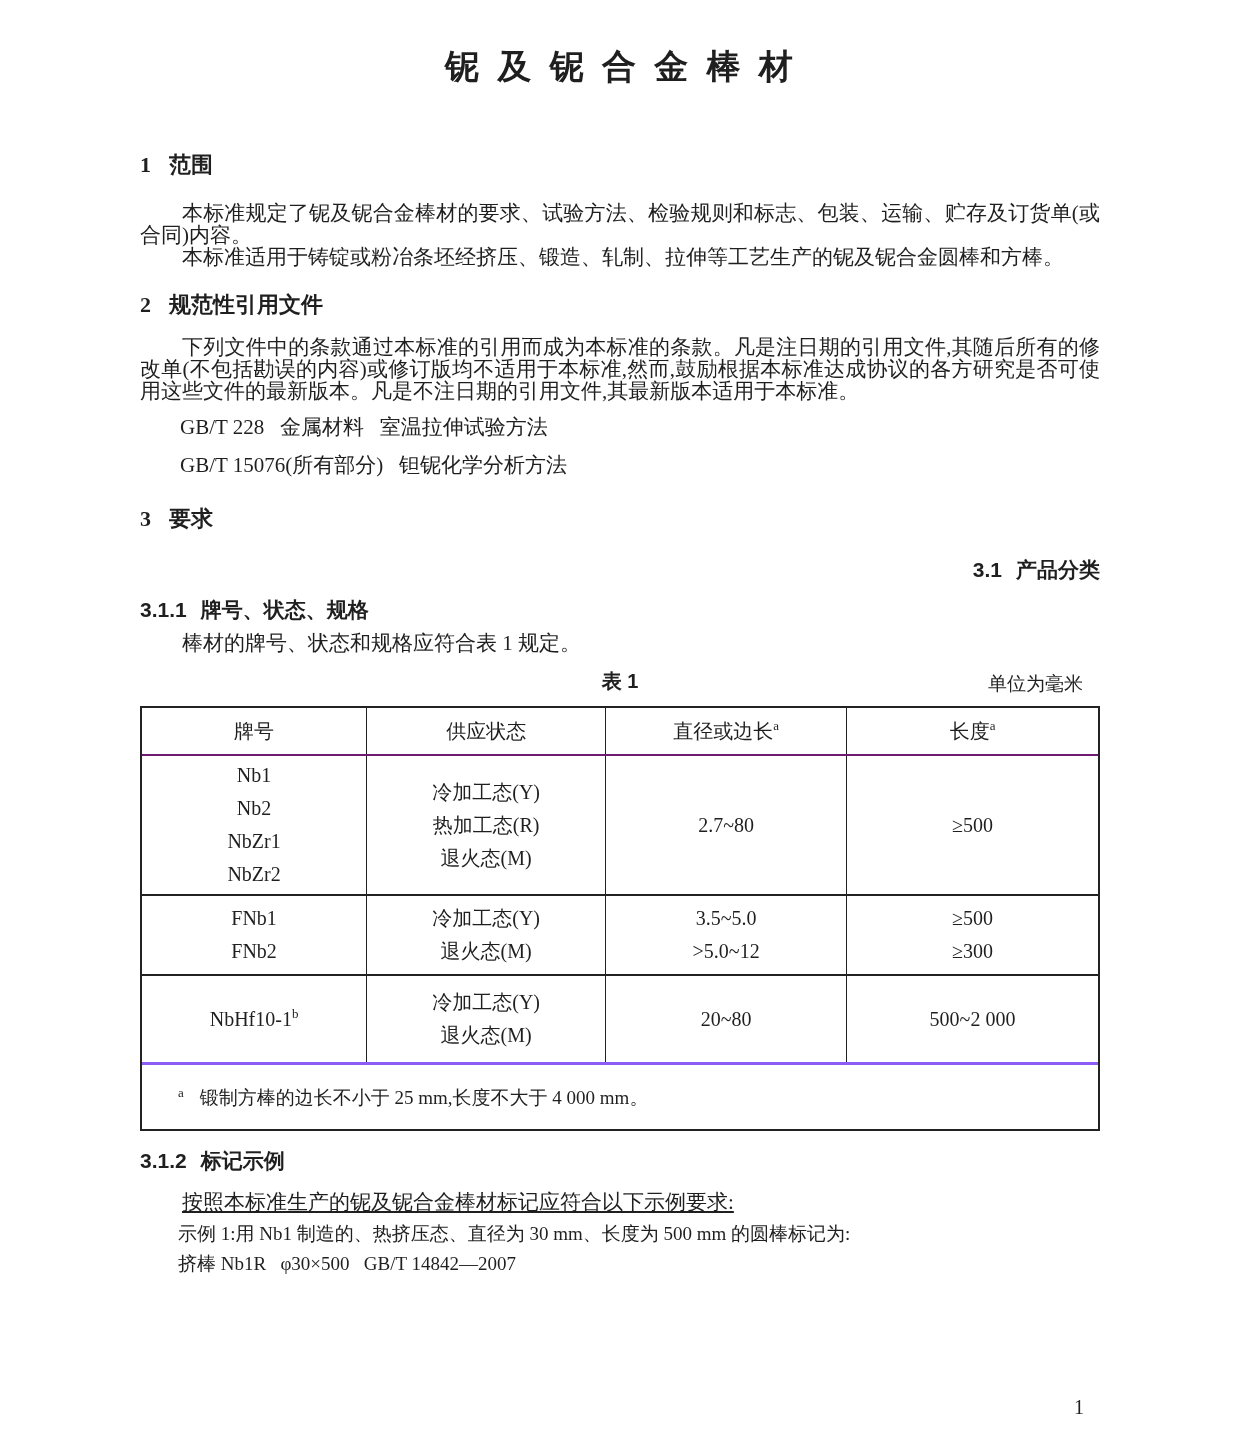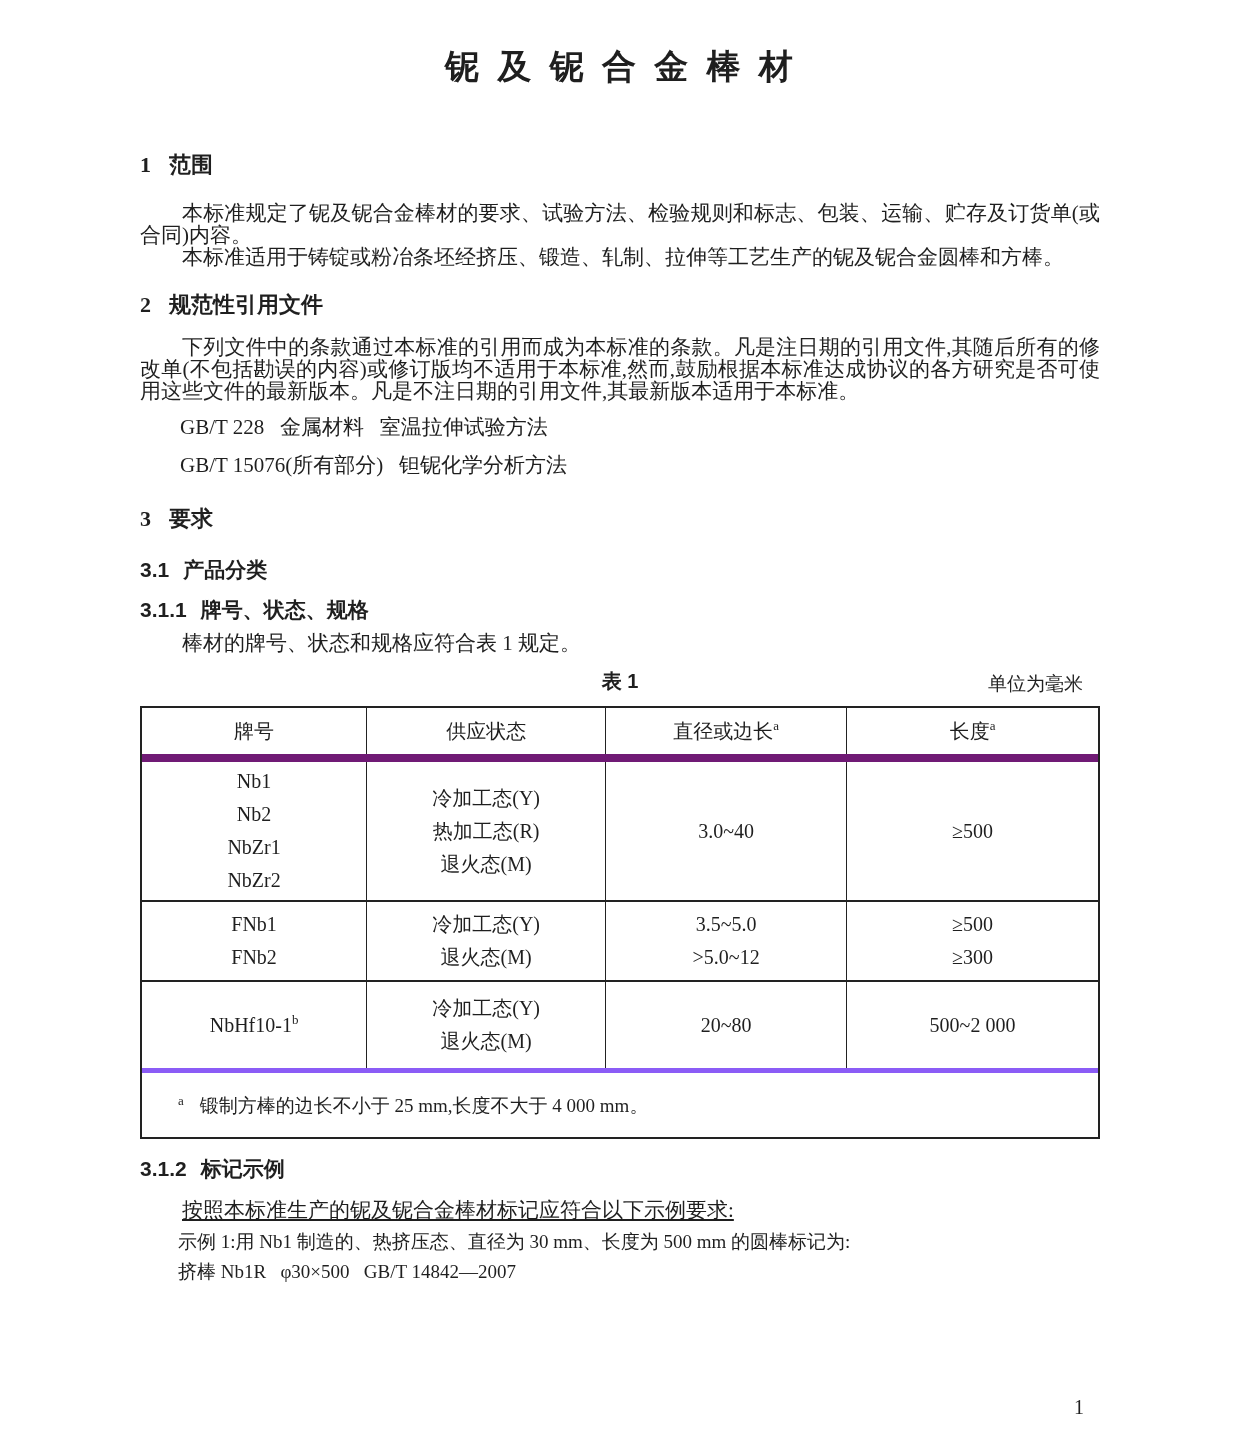"3.1 产品分类" h3.sub-h { text-align: none -> right }
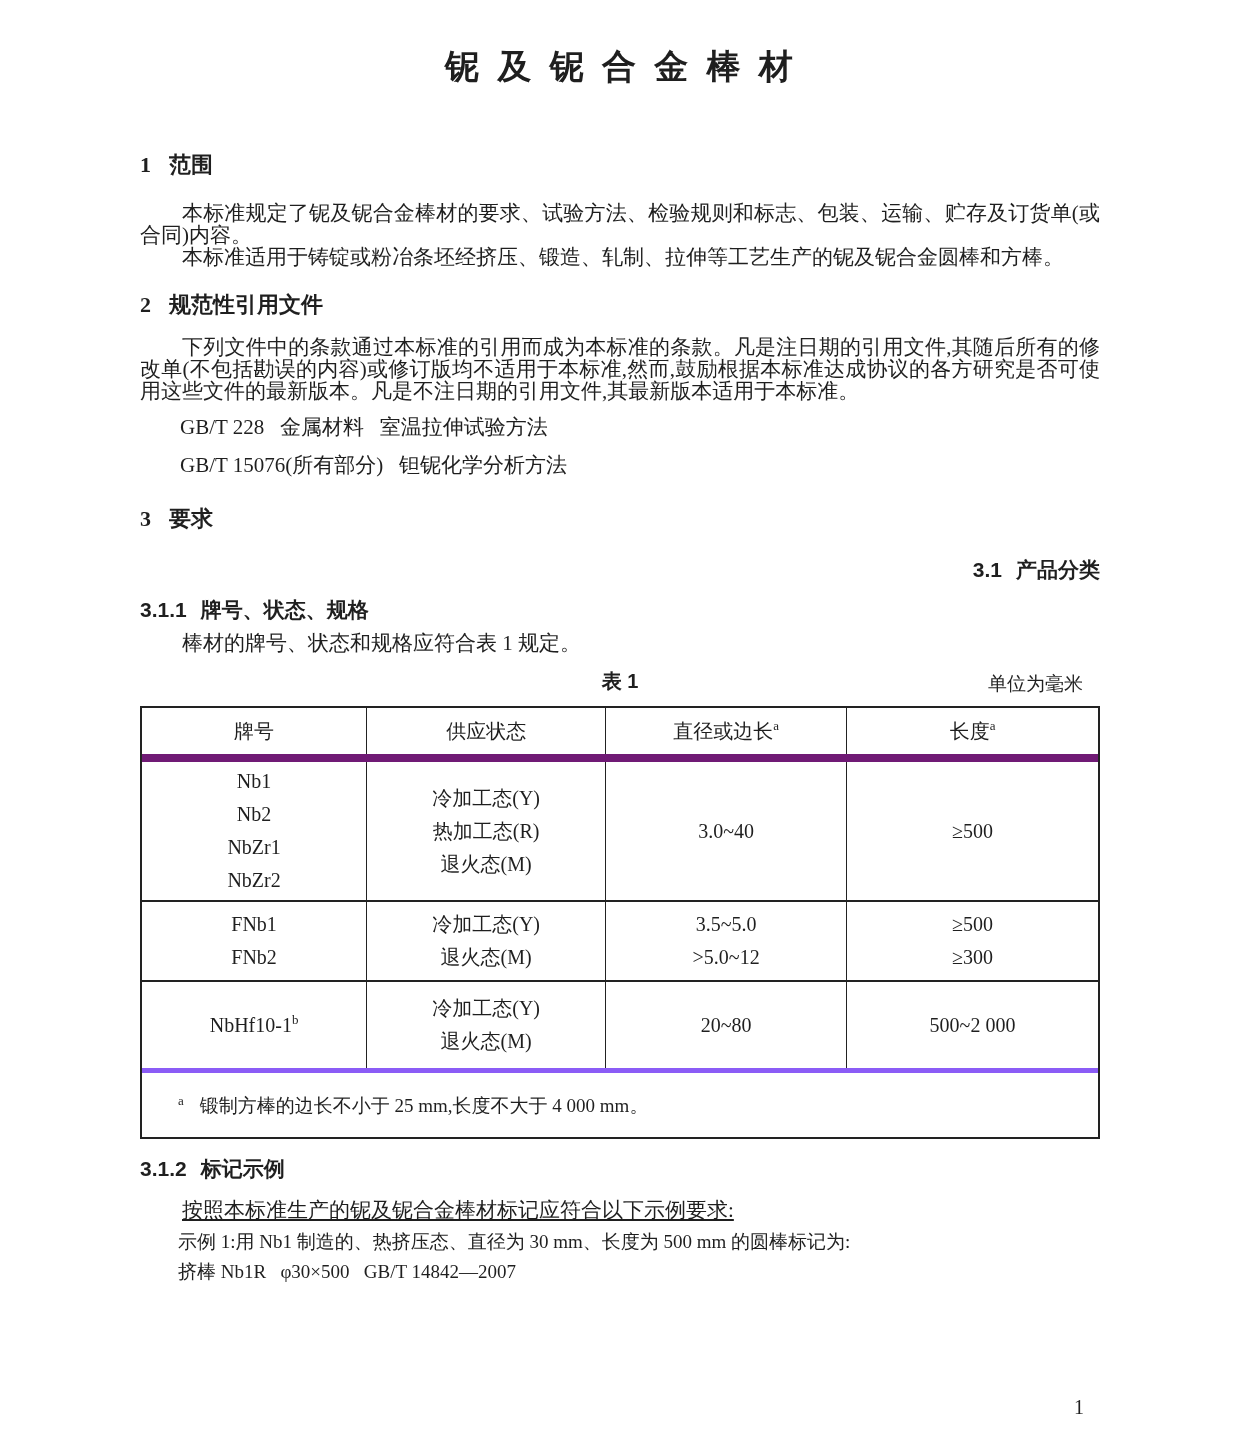"牌号" th { border-bottom: 8px solid #701a75 -> 2px solid #701a75 }
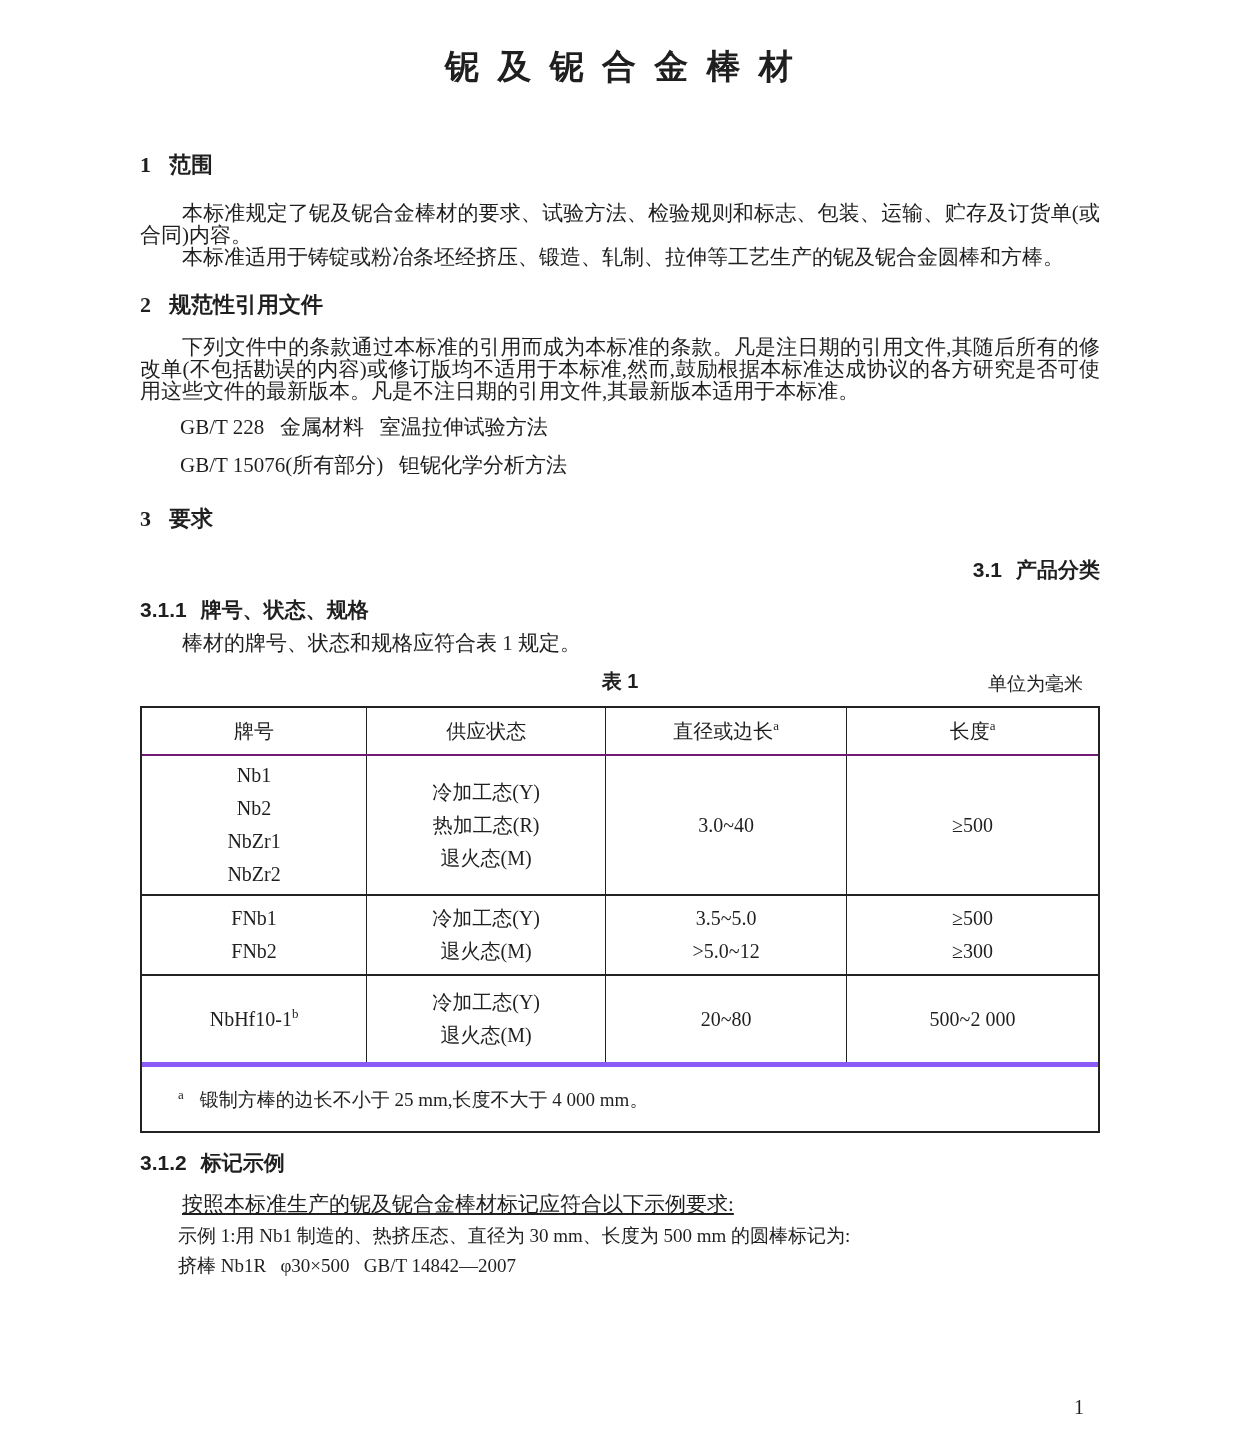"3.0~40" td { text: 3.0~40 -> 2.7~80 }
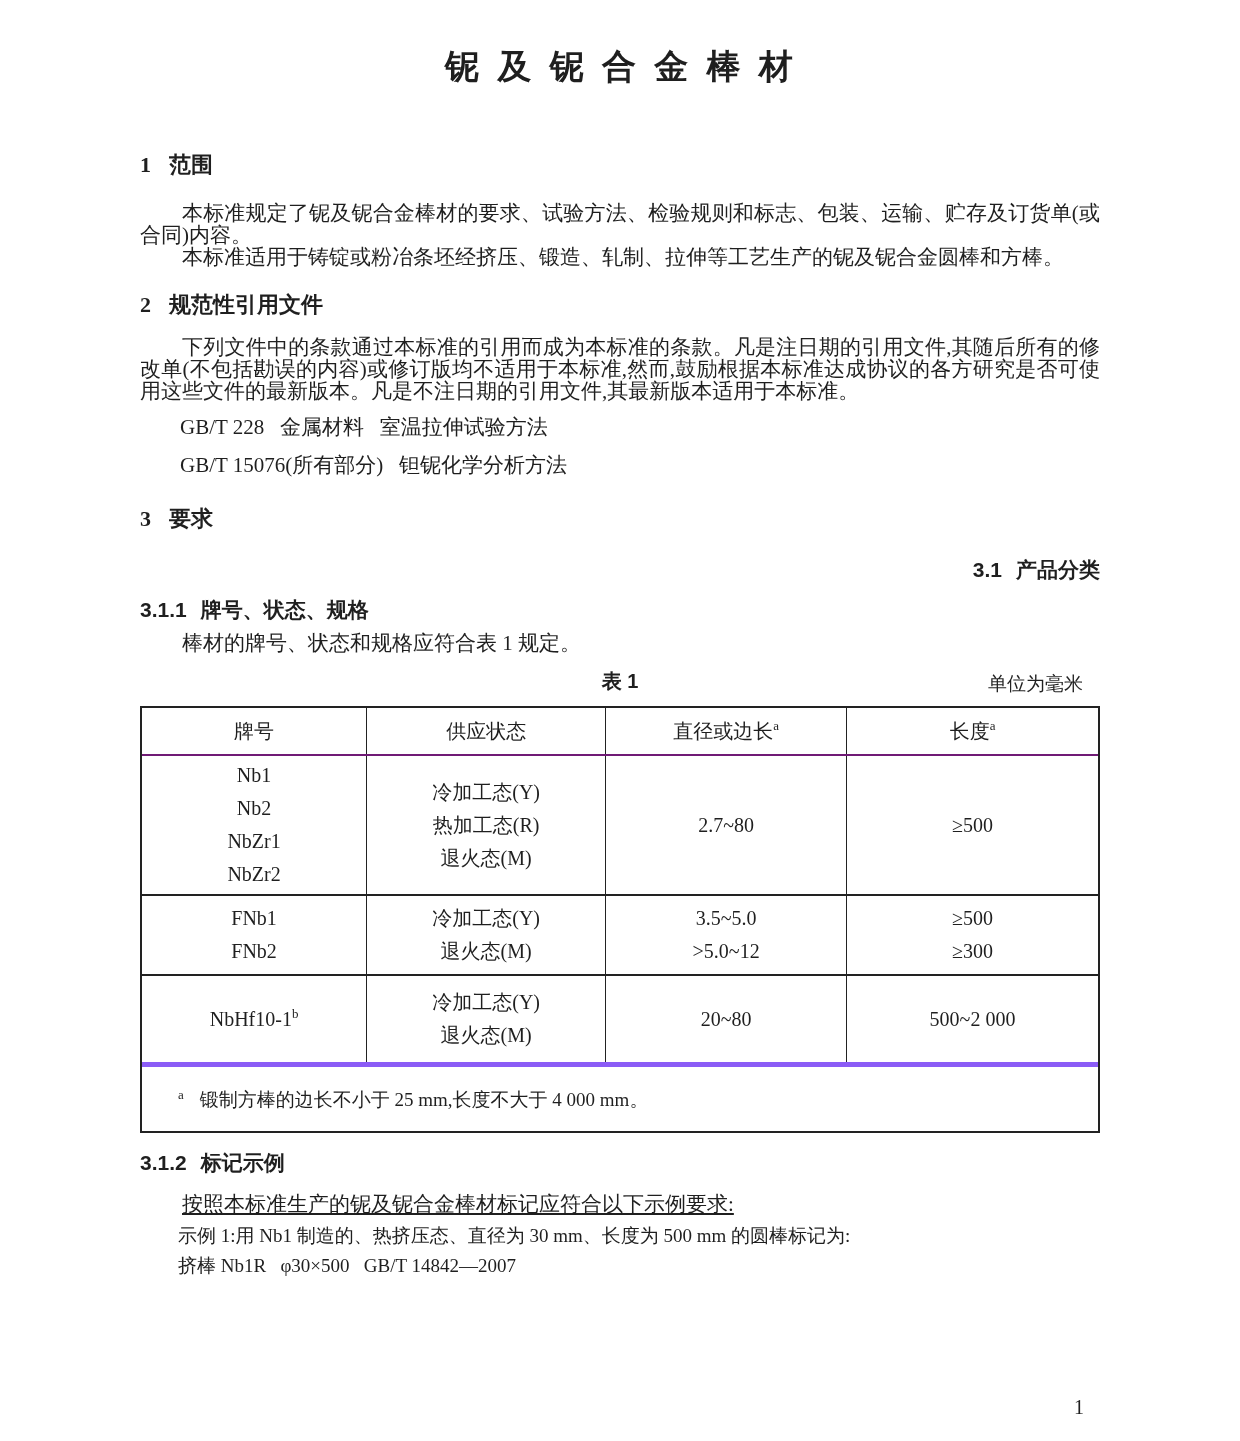"a 锻制方棒的边长不小于 25 mm,长度不大于 4" .footnotes { border-top: 5px solid #8b5cf6 -> 3px solid #8b5cf6 }
